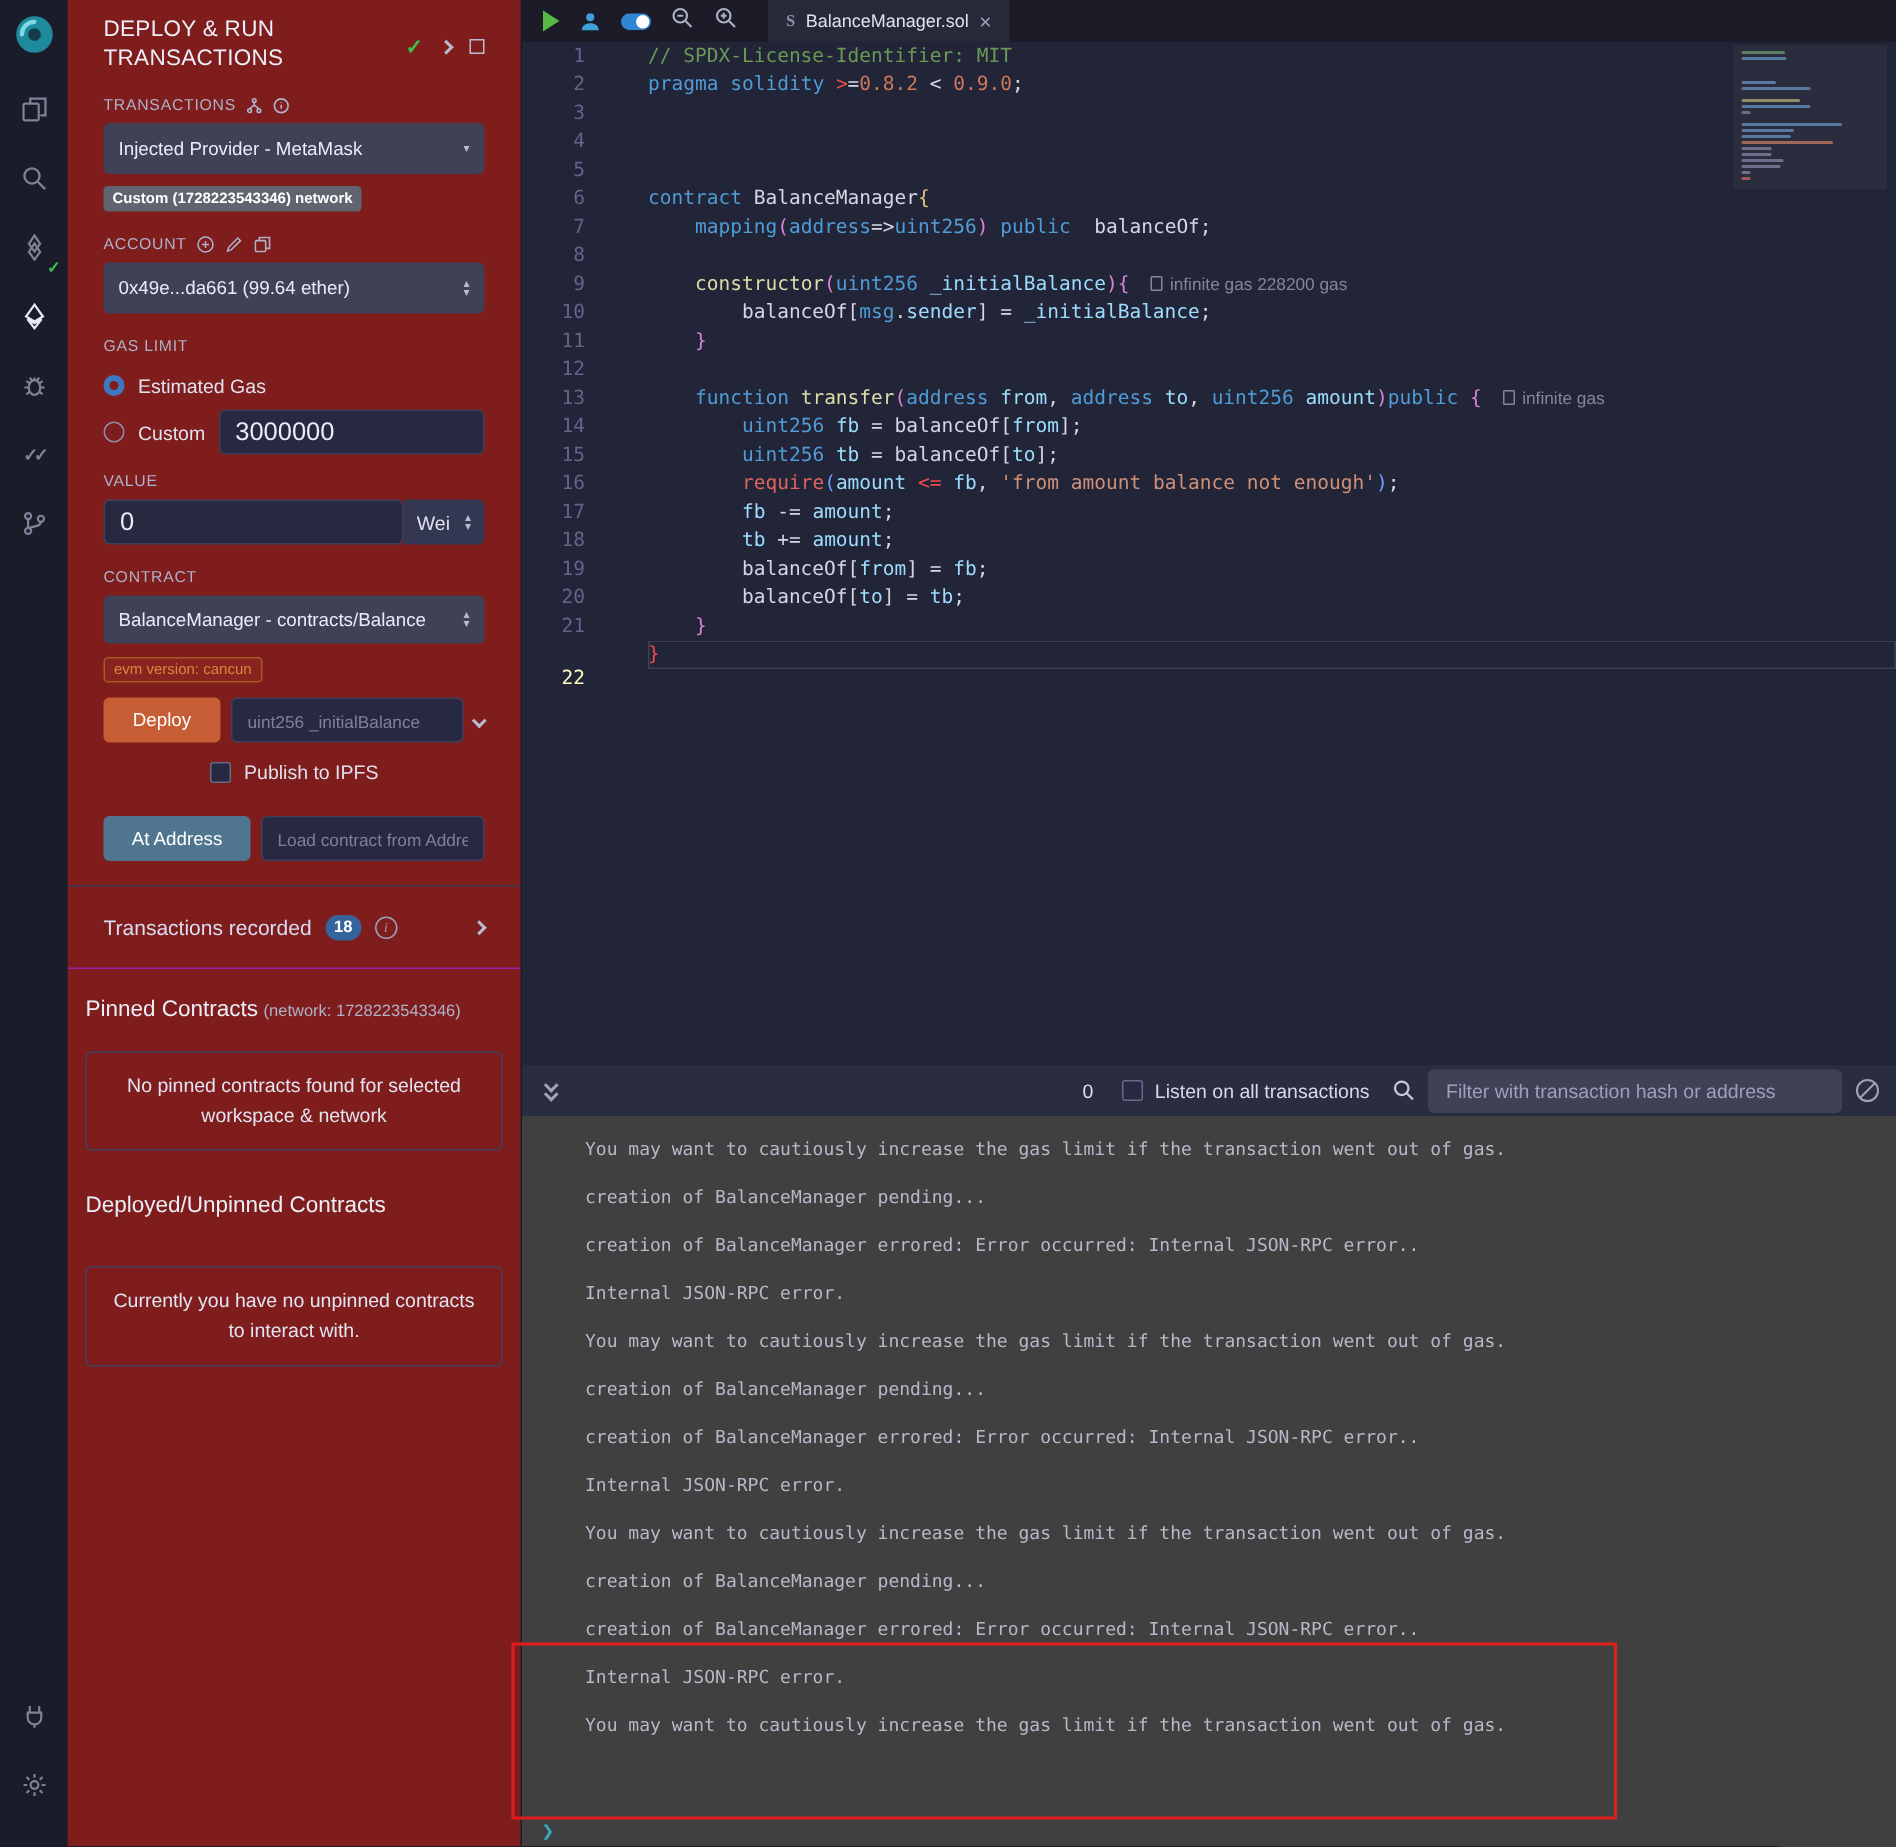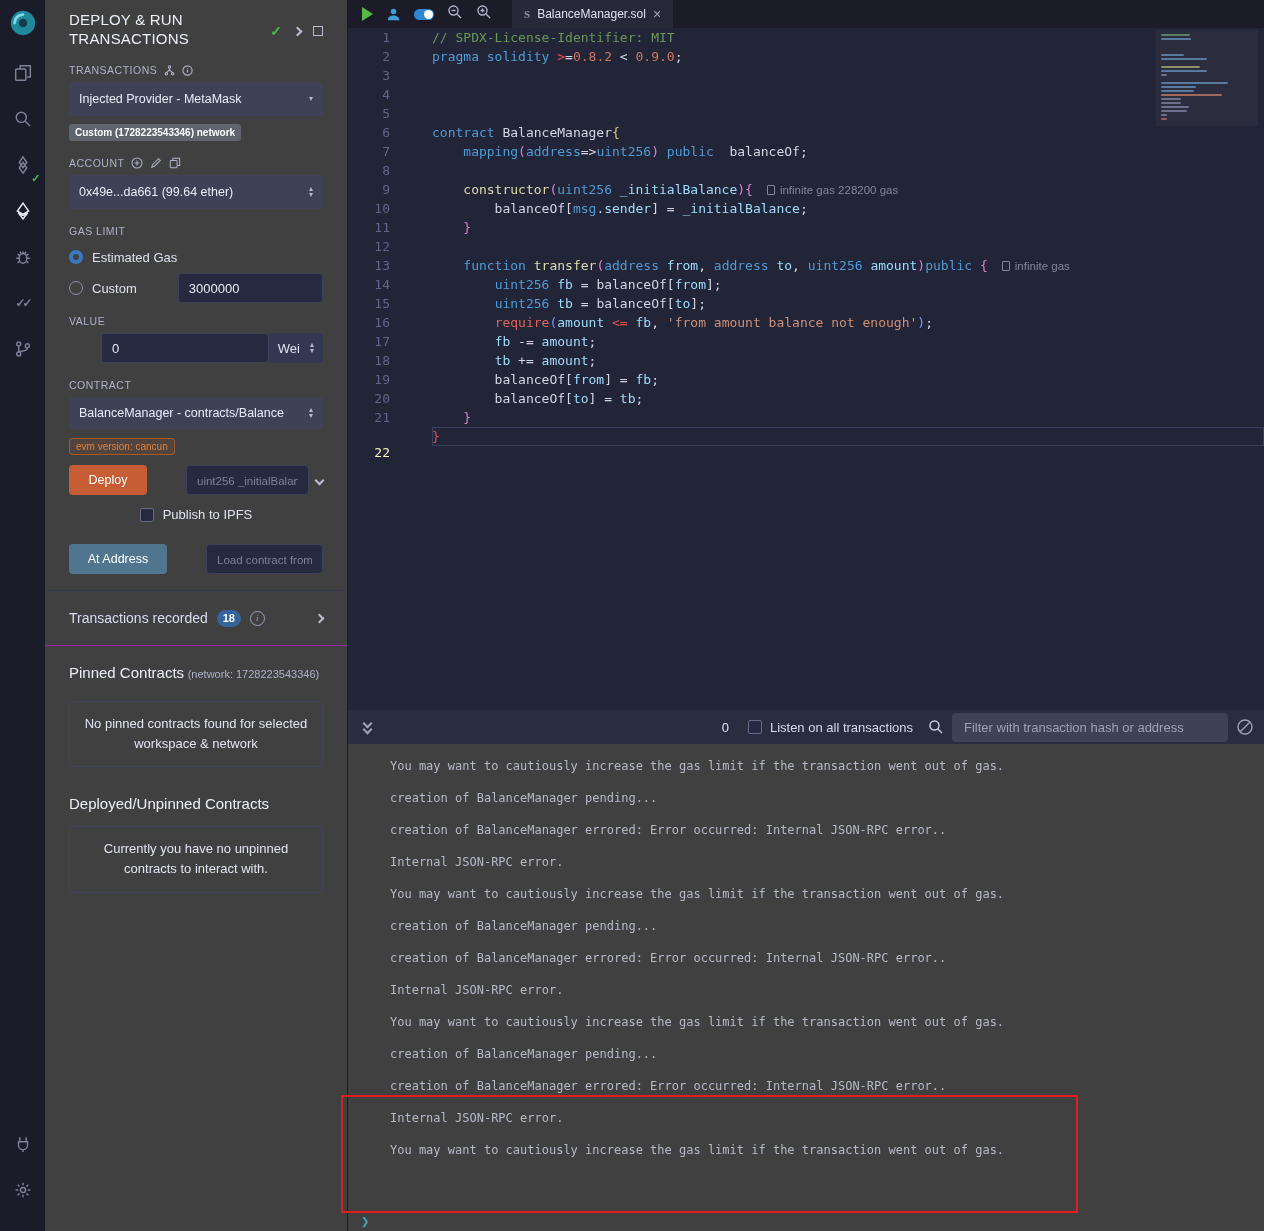"DEPLOY & RUN TRANSACTIONS" .panel { background: #404040 -> #7f1d1d }
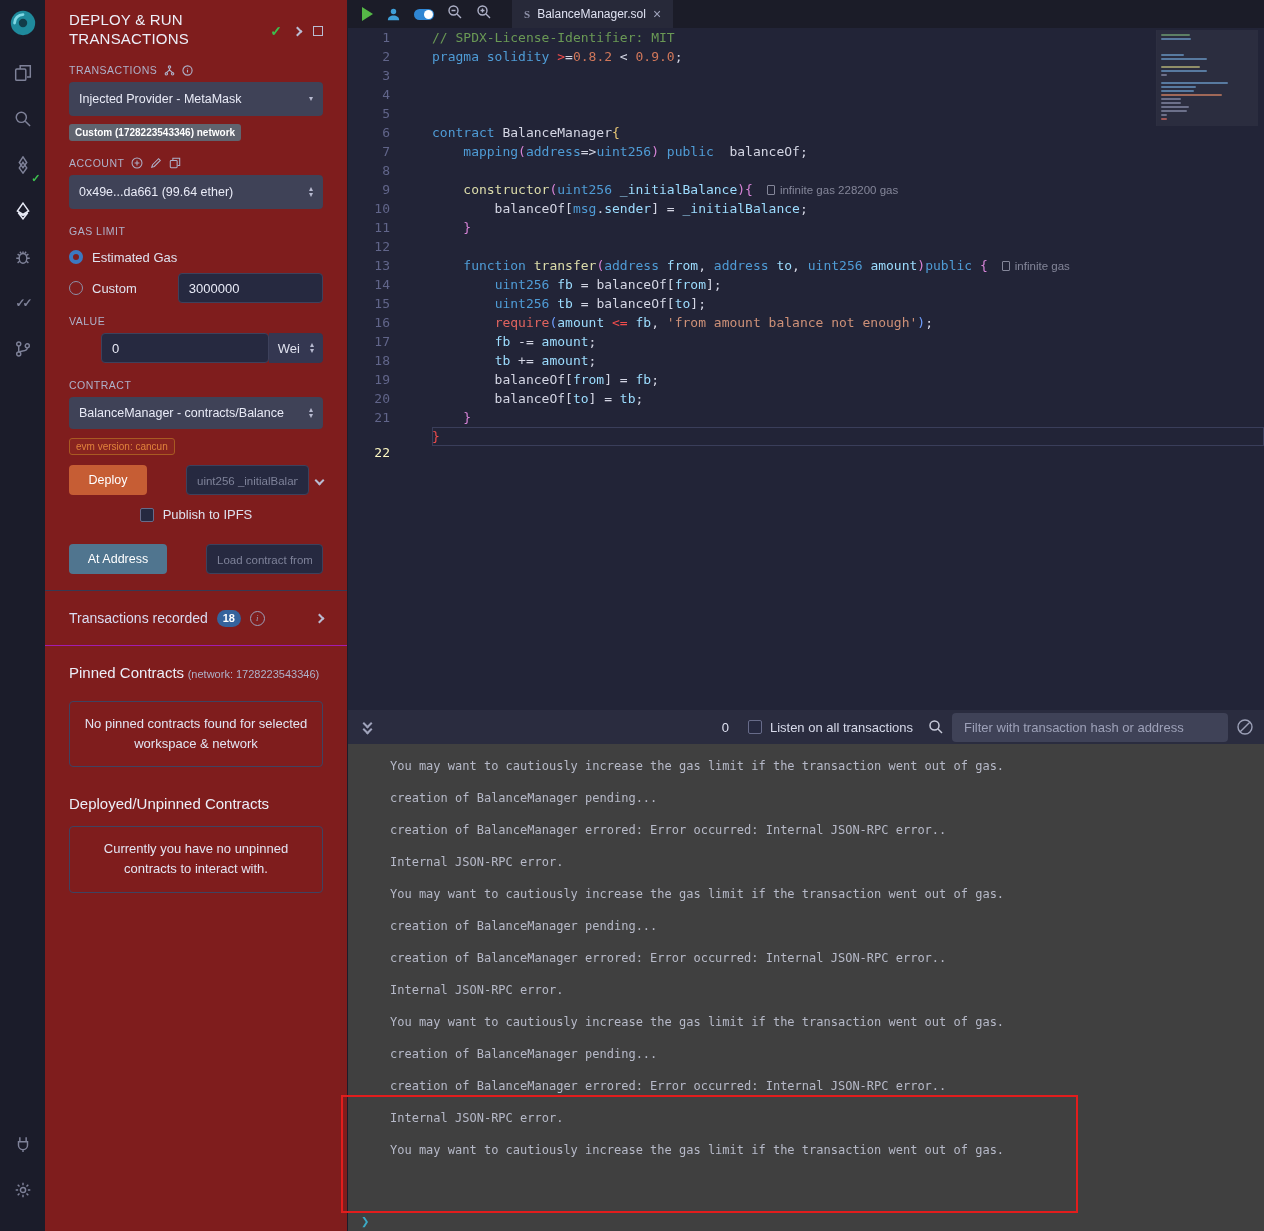"3000000" input.txt { font-size: 13px -> 17px; margin-left: 32px -> none }
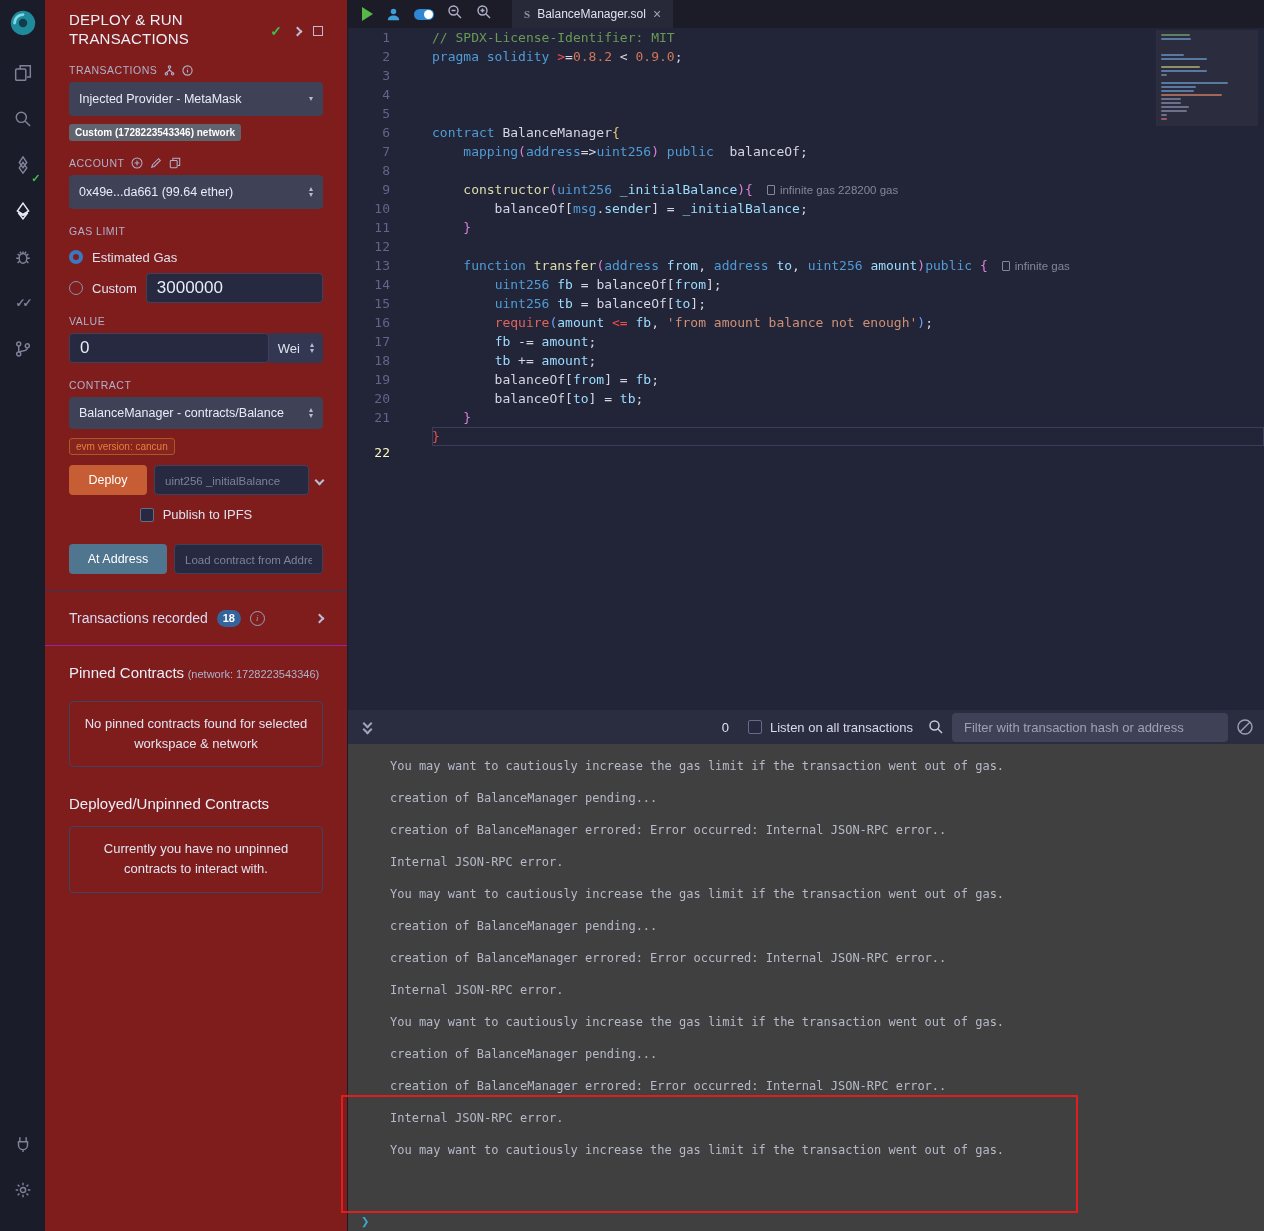"Pinned Contracts (network:" .pinned-sec { padding: 18px 24px 0 -> 18px 12px 0 }
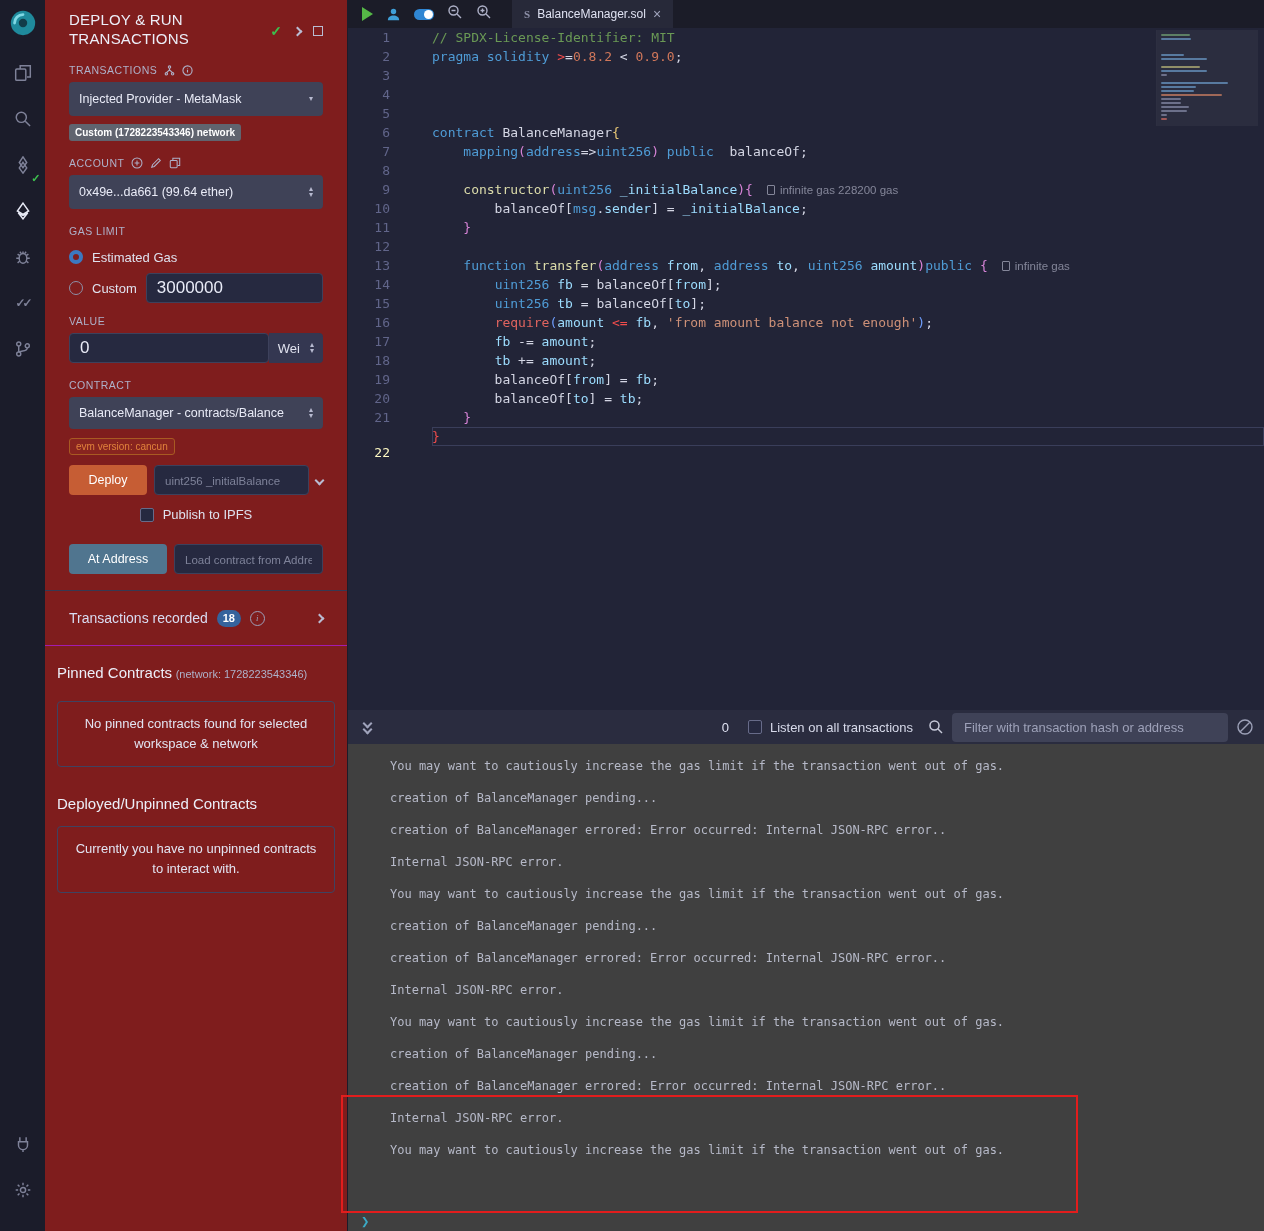"Currently you have no unpinned" div.empty-box { margin-top: 14px -> 32px }
